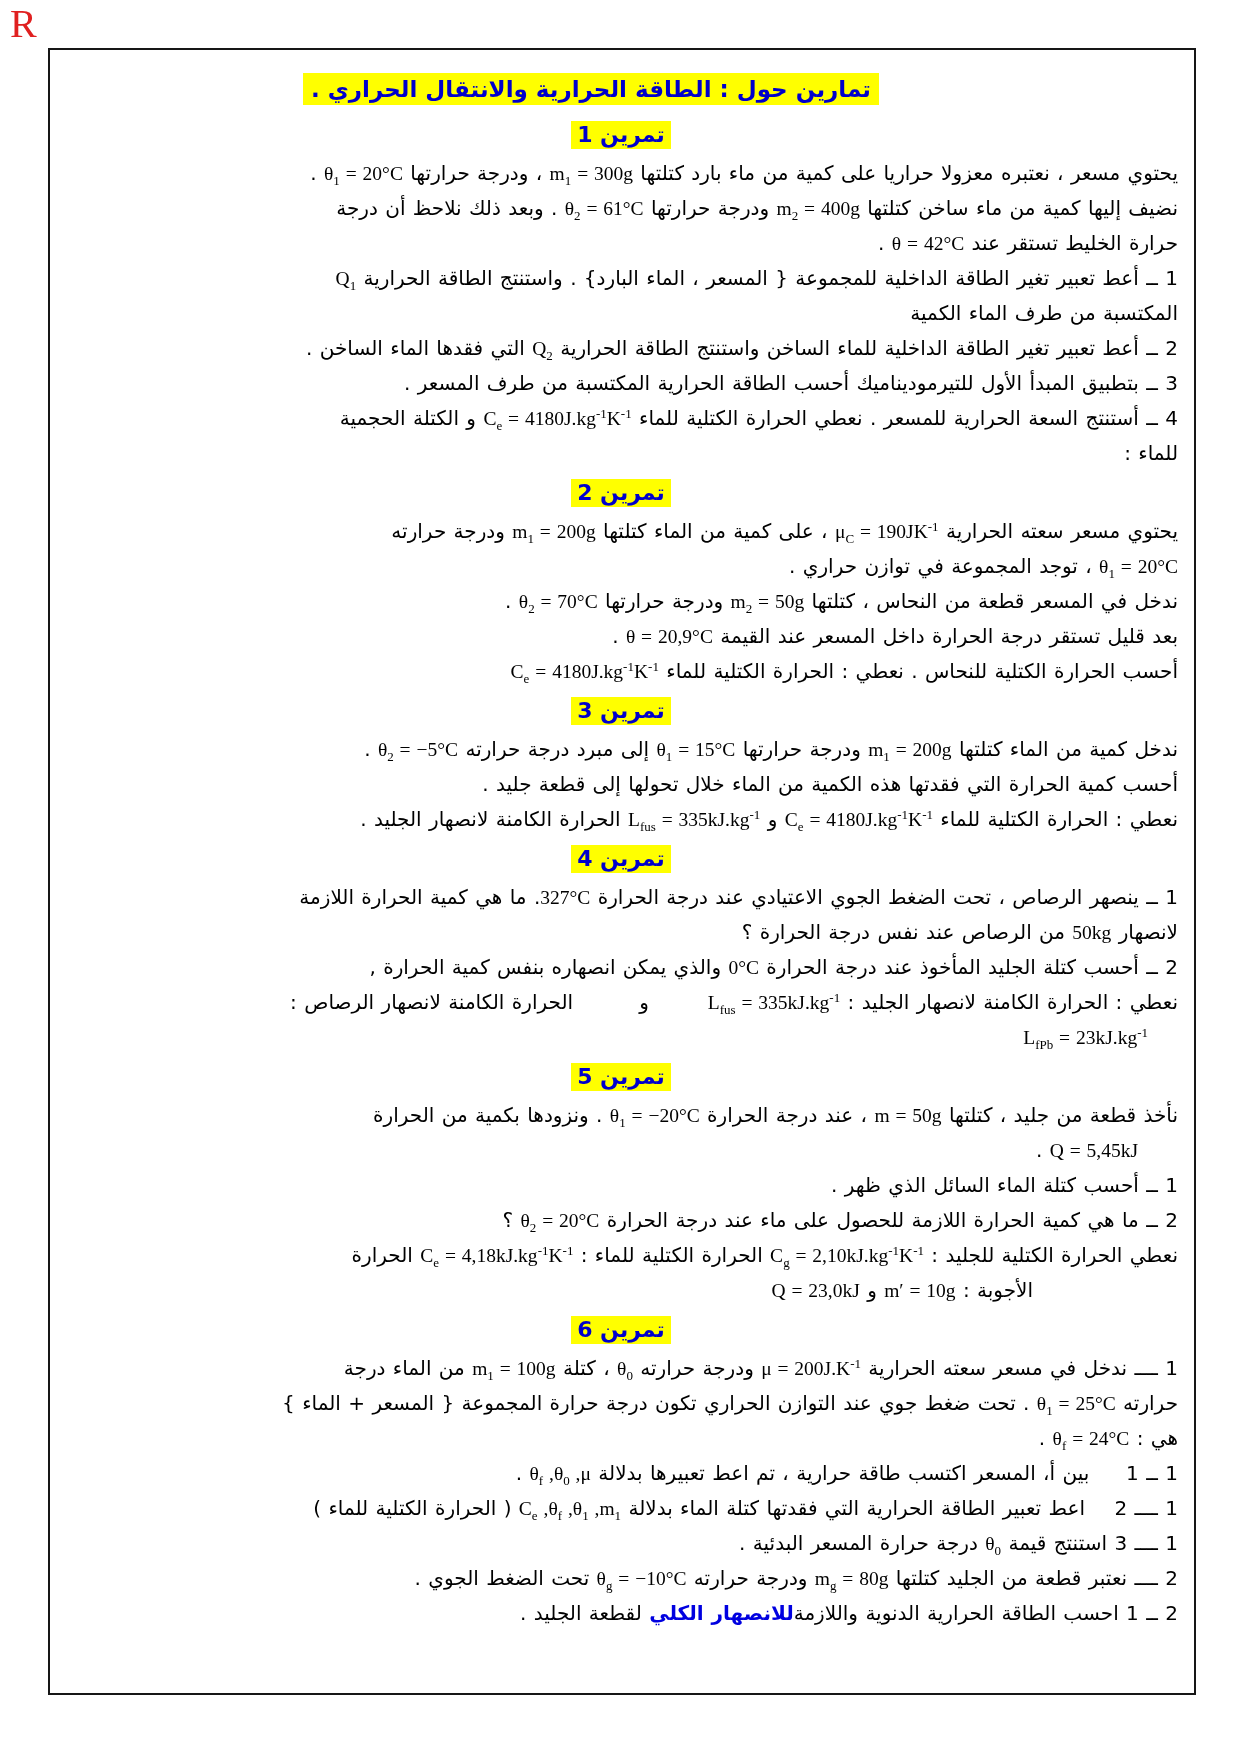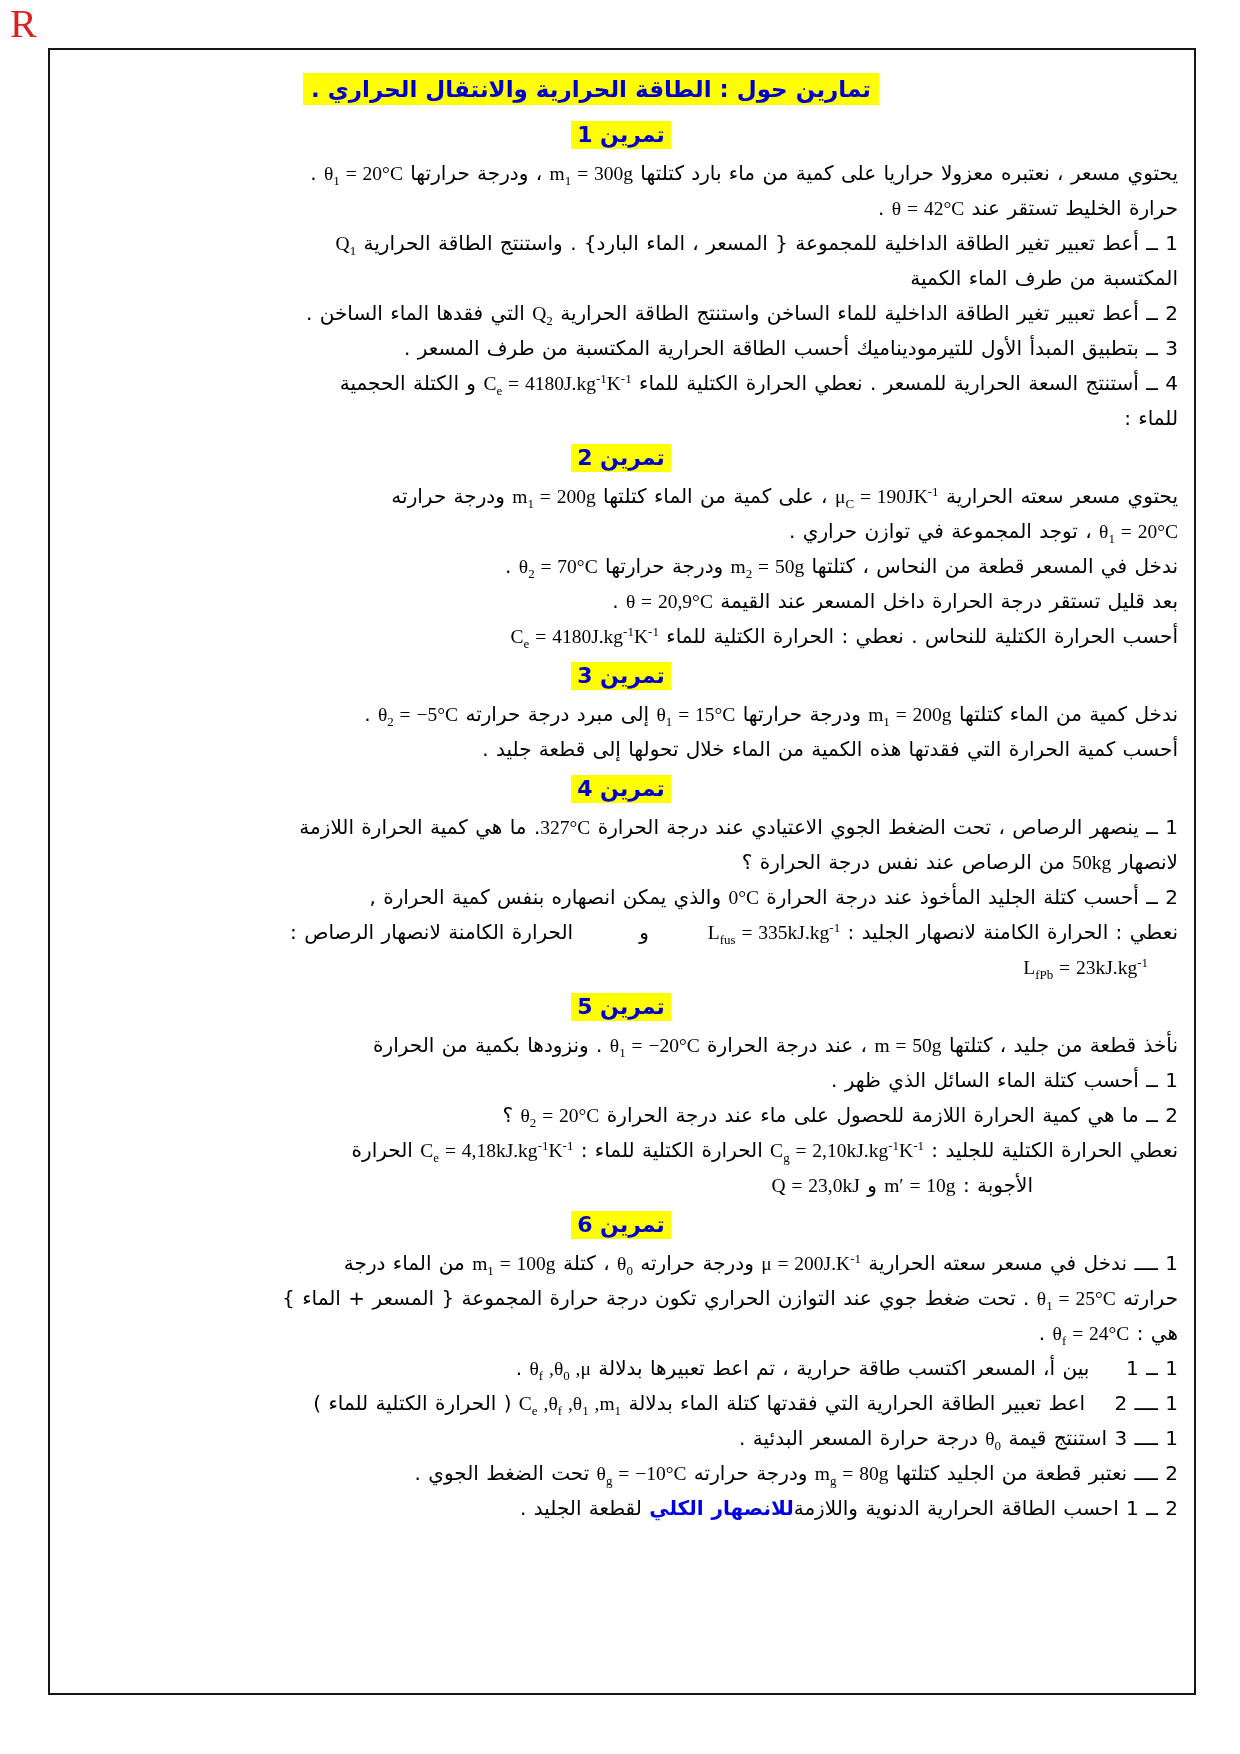"نضيف إليها كمية من ماء" div.line { html: none -> <div><span>نضيف إليها كمية من ماء ساخن كتلتها </span><span>m<sub>2</sub> = 400g</span><span> ودرجة حرارتها </span><span>θ<sub>2</sub> = 61°C</span><span> . وبعد ذلك نلاحظ أن درجة</span></div> }
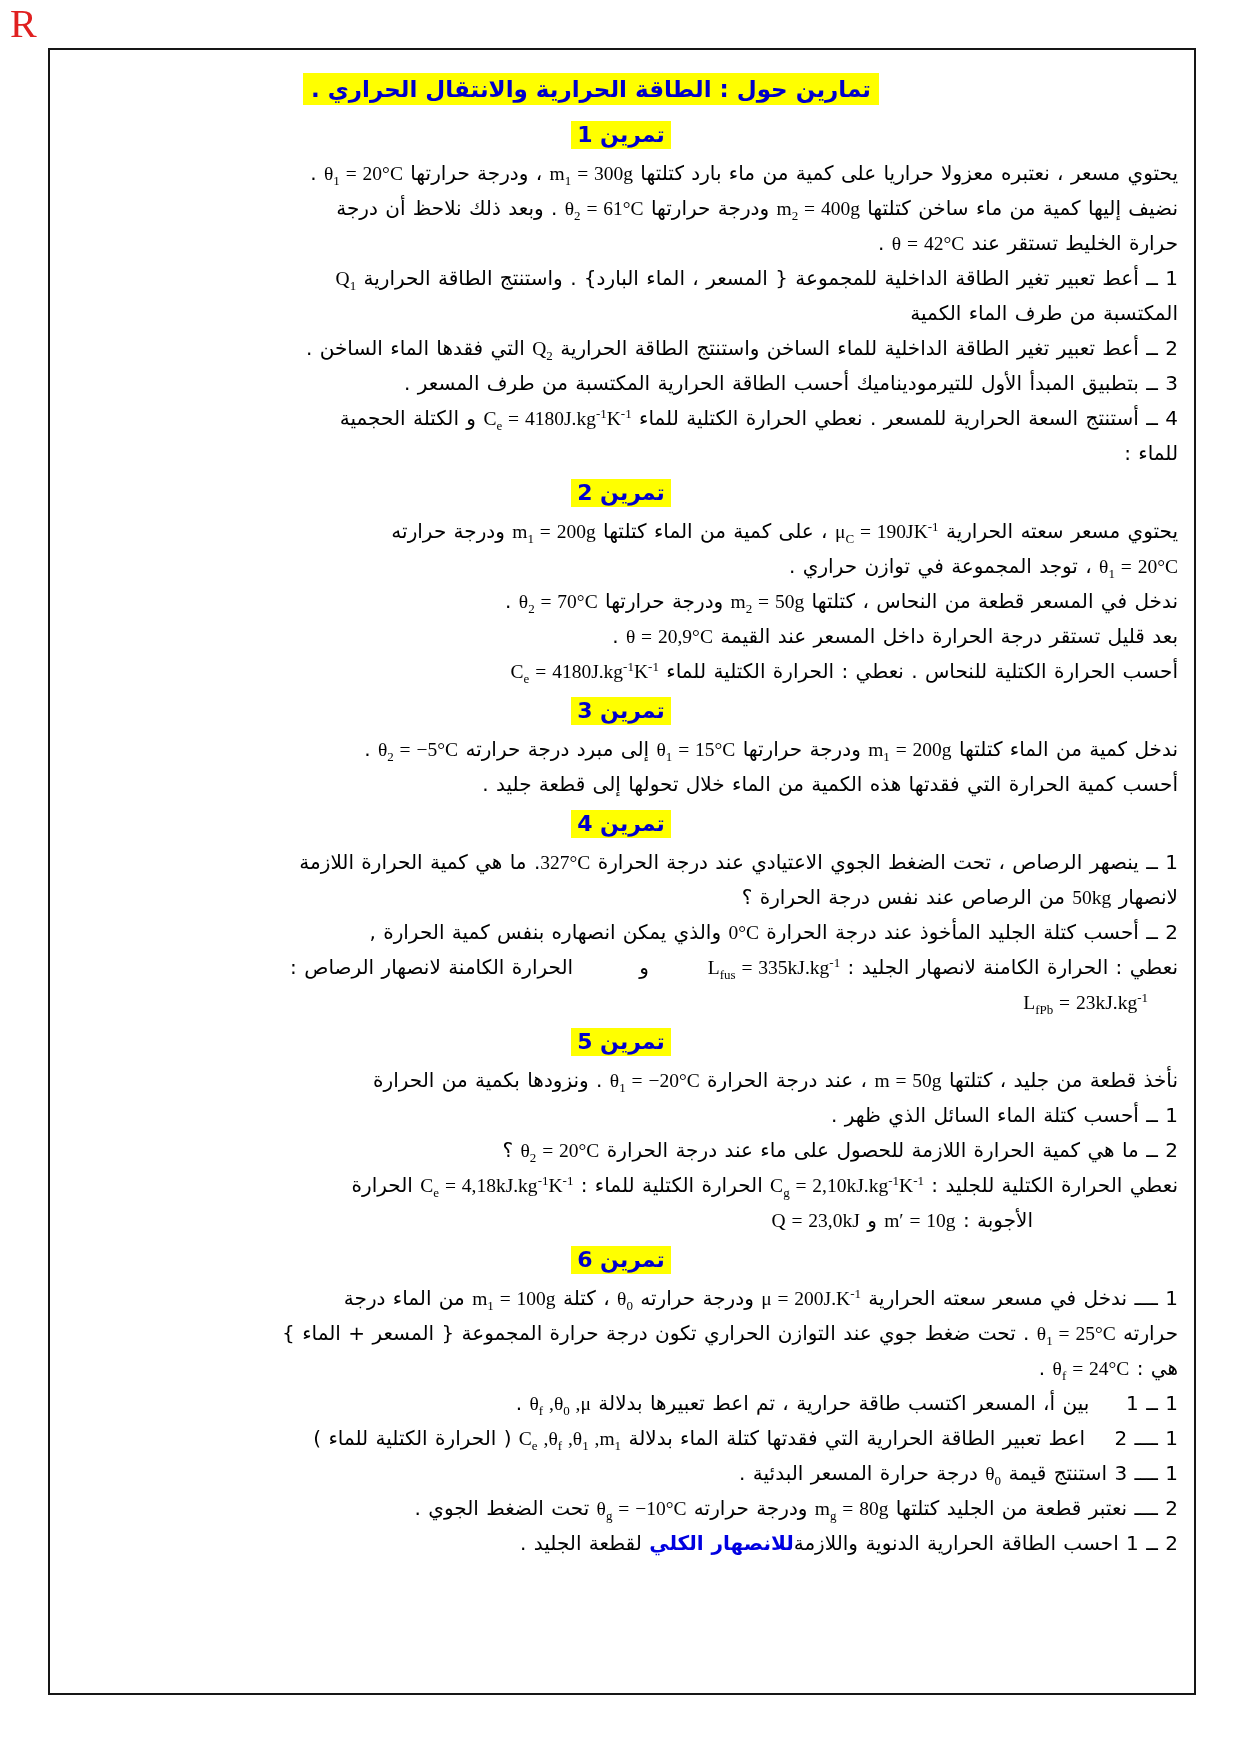"نعطي : الحرارة الكتلية للماء" div.line { html: none -> <div><span>نعطي : الحرارة الكتلية للماء </span><span>C<sub>e</sub> = 4180J.kg<sup>-1</sup>K<sup>-1</sup></span><span> و </span><span>L<sub>fus</sub> = 335kJ.kg<sup>-1</sup></span><span> الحرارة الكامنة لانصهار الجليد .</span></div> }
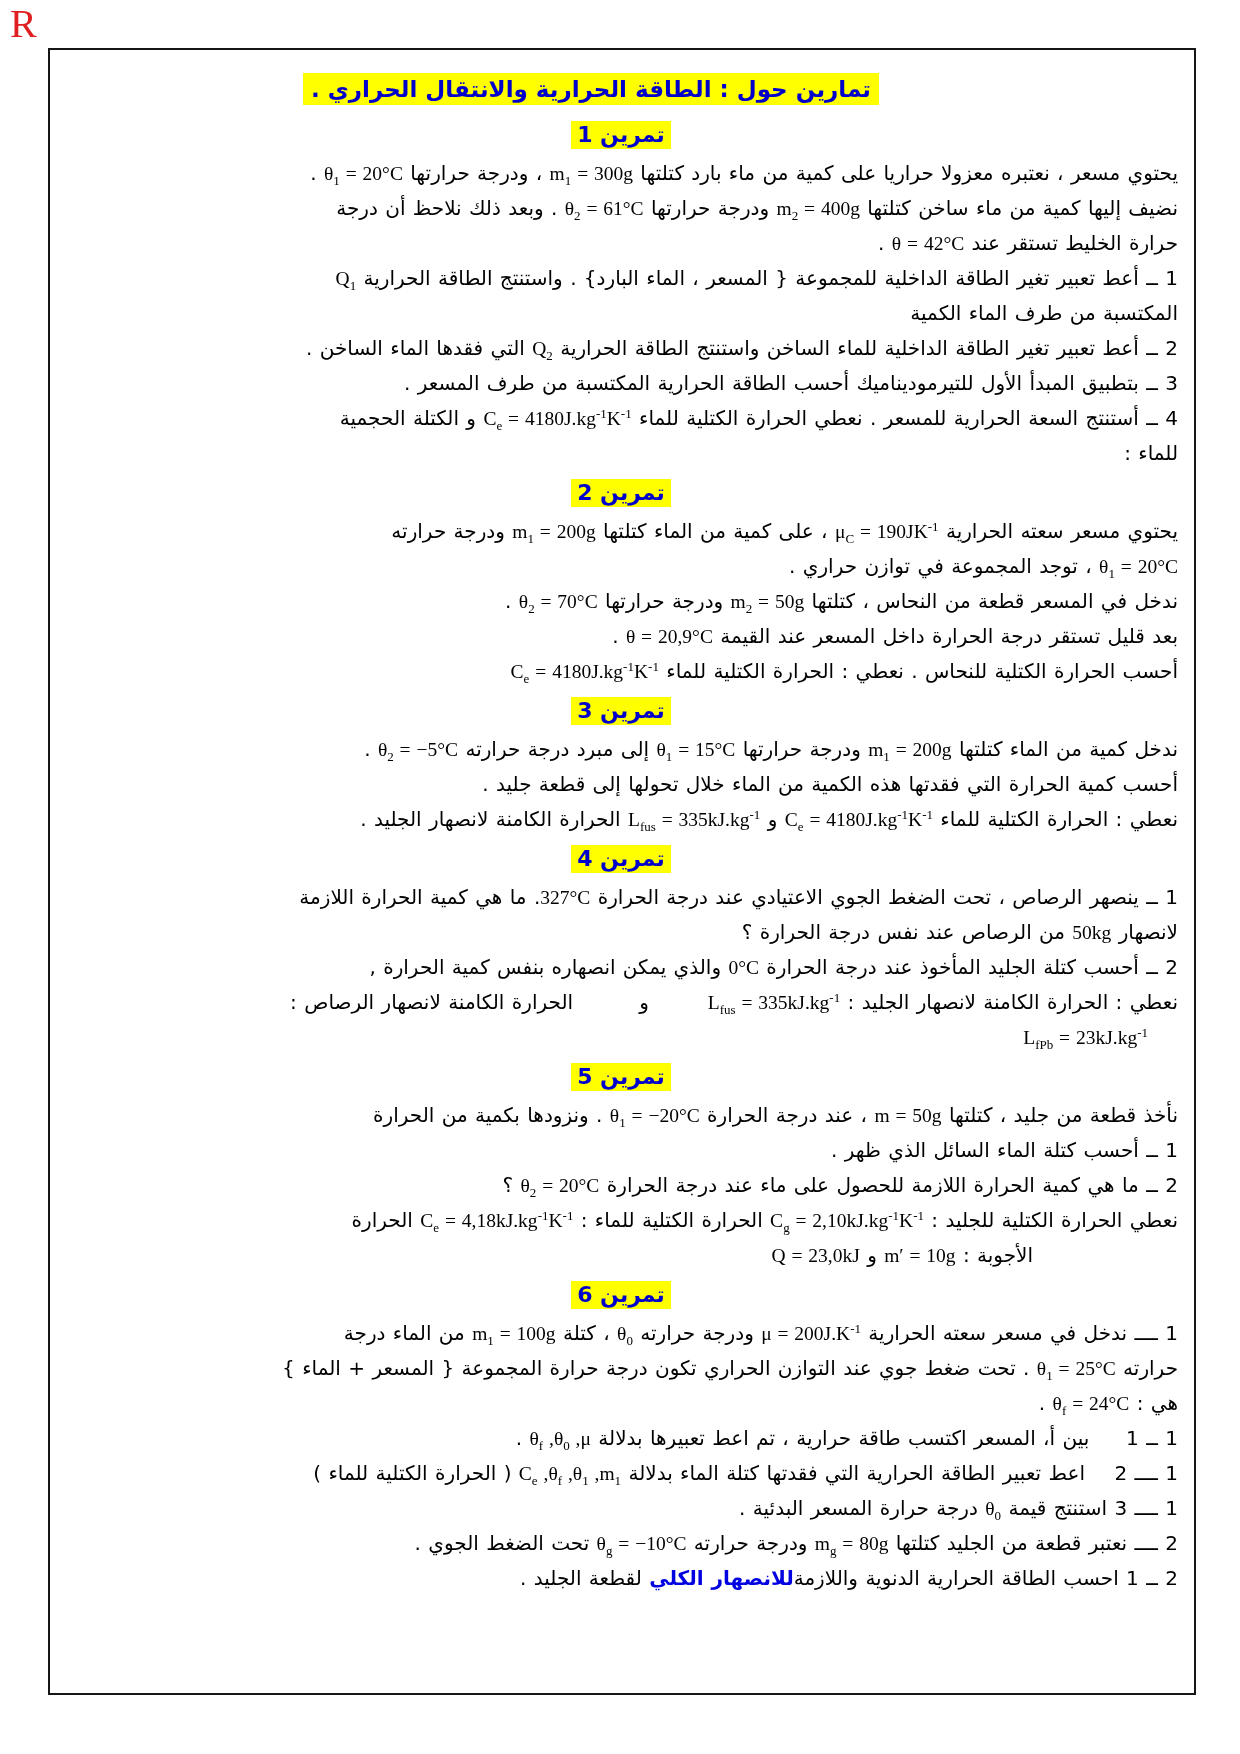"Q = 5,45kJ ." div.line { html: none -> <div><span>Q = 5,45kJ</span><span> .</span></div> }
